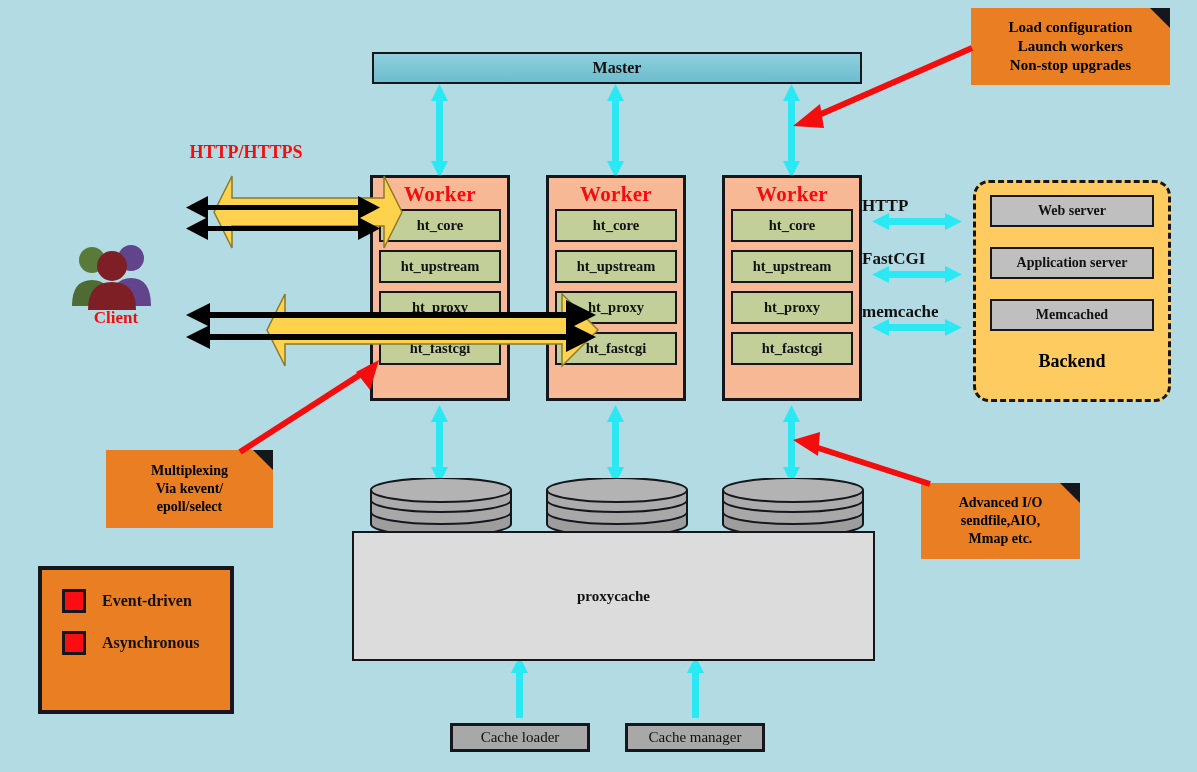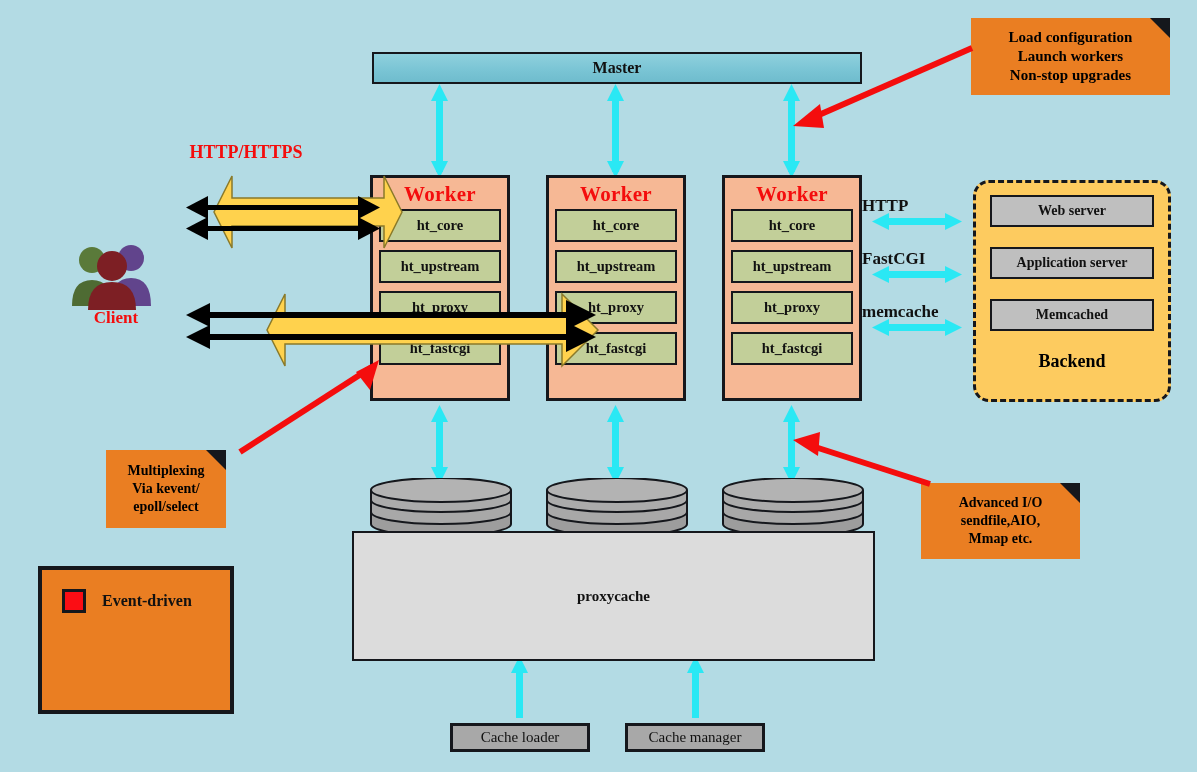"Load configuration" div.abs { top: 18px -> 8px }
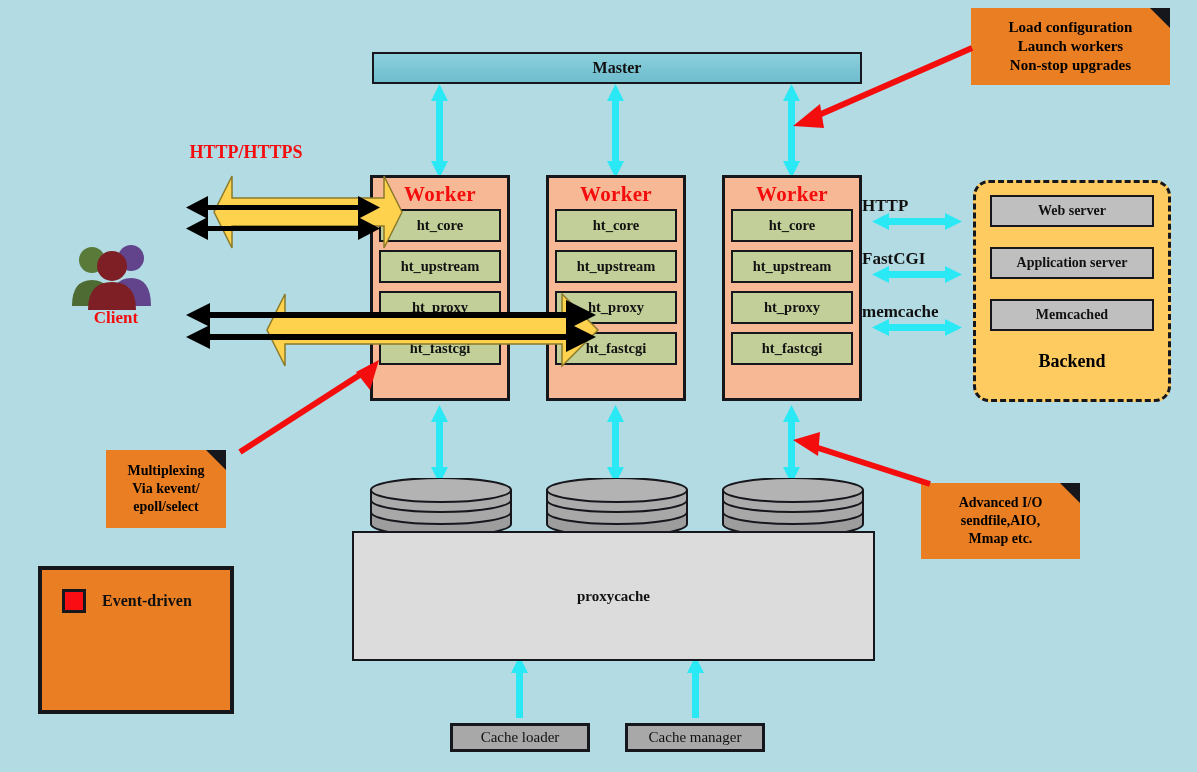"Multiplexing" div.abs { width: 120px -> 167px }
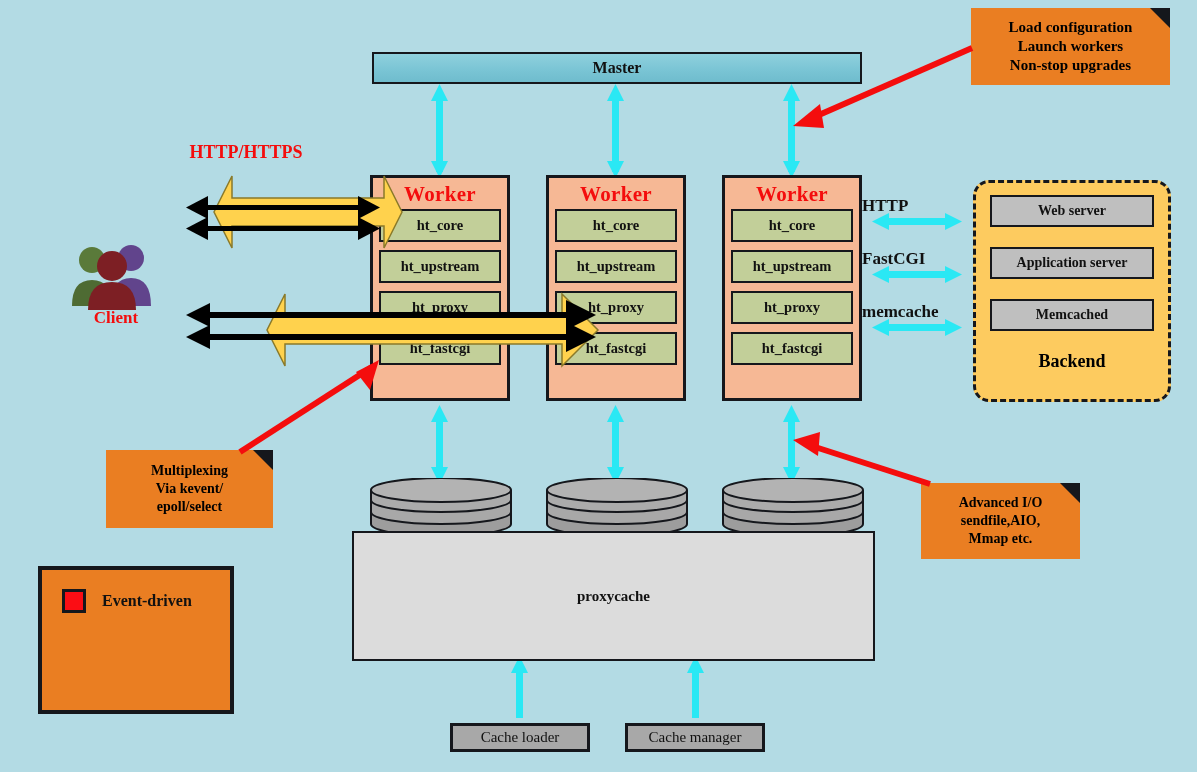"Asynchronous" div.legend-row { html: none -> <div> <div></div> <div>Asynchronous</div> </div> }
